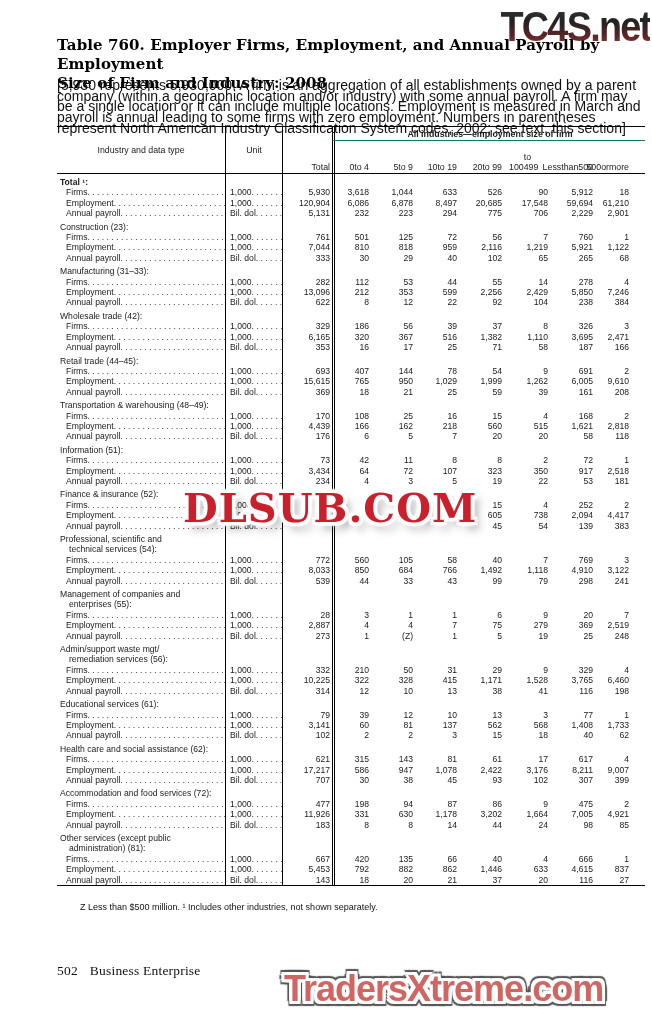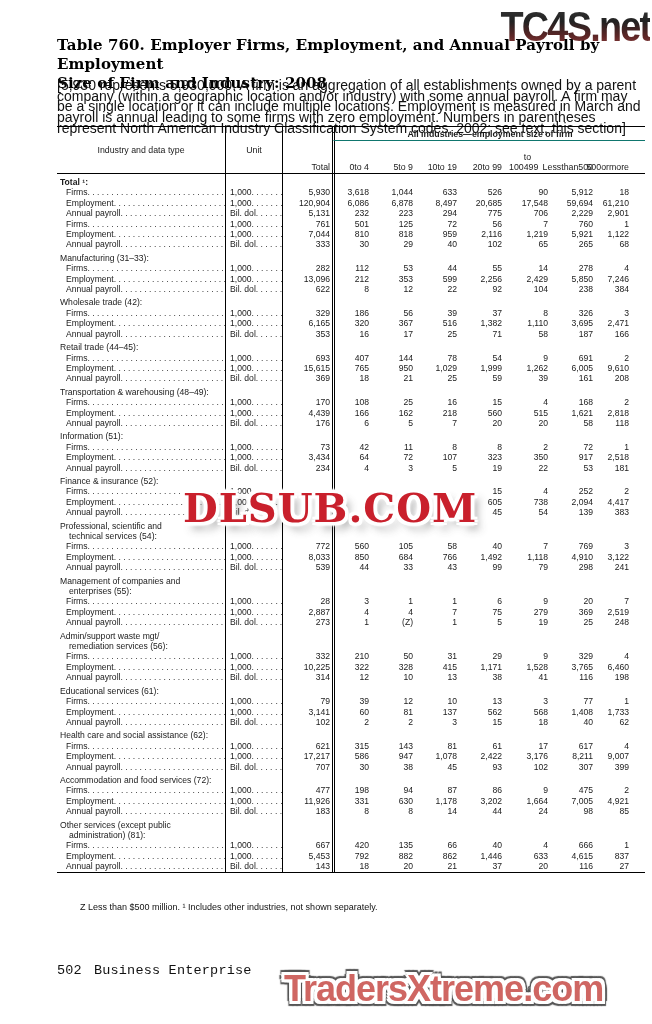"Construction (23):" div.row { html: none -> <div> <div> <div>Construction (23):</div> </div> <div></div> <div></div> <div></div> <div></div> <div></div> <div></div> <div></div> <div></div> <div></div> </div> }
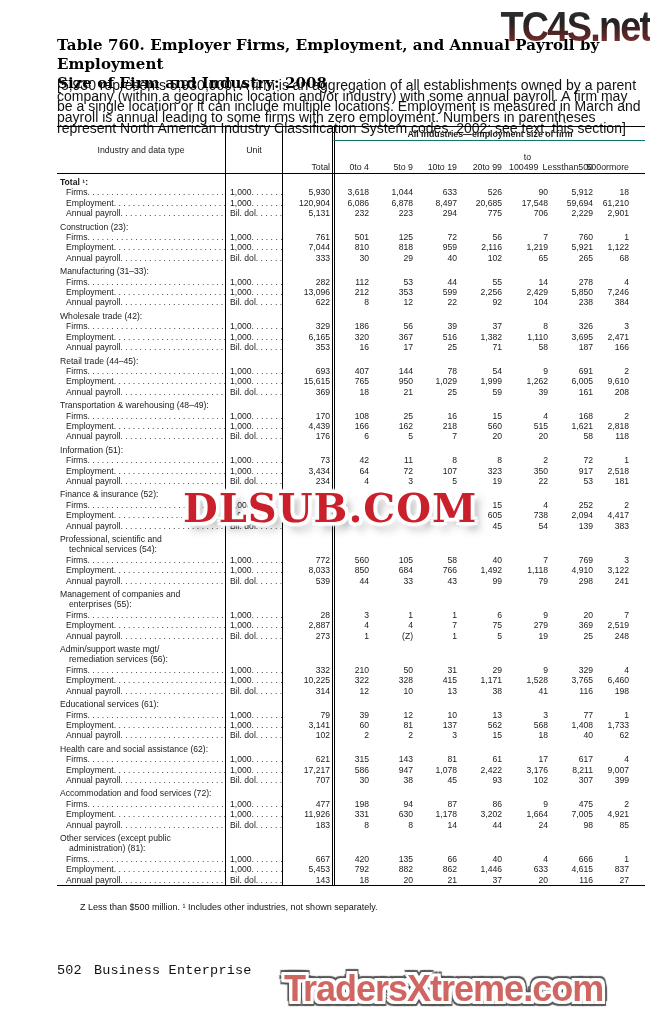"502 Business Enterprise" #pgleft { font-family: Liberation Mono, monospace -> Liberation Serif, serif }
